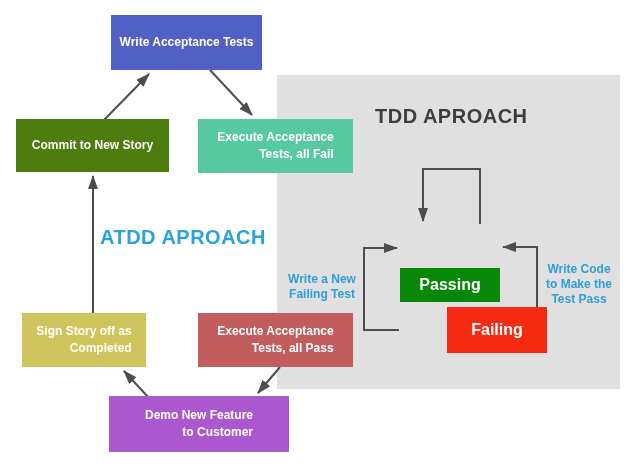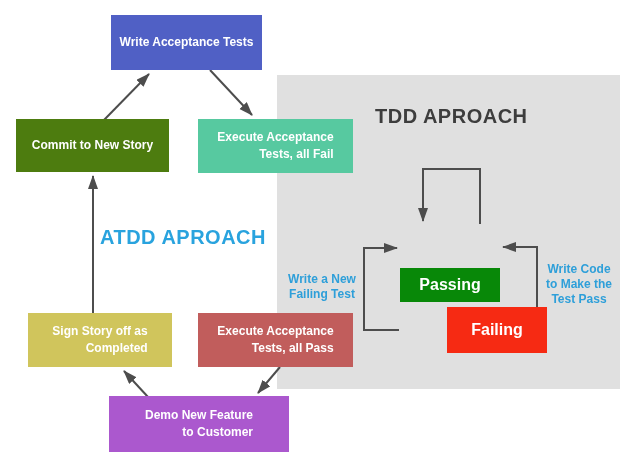"Sign Story off as" #node-sign { left: 28px -> 22px; width: 144px -> 124px }
